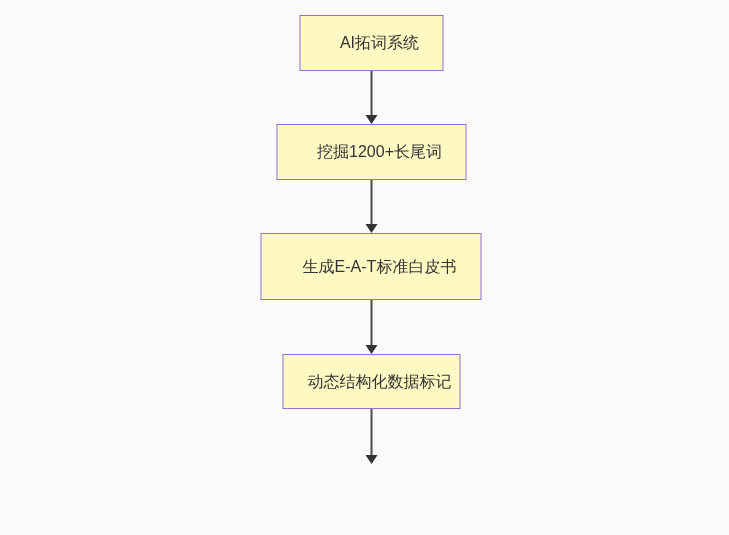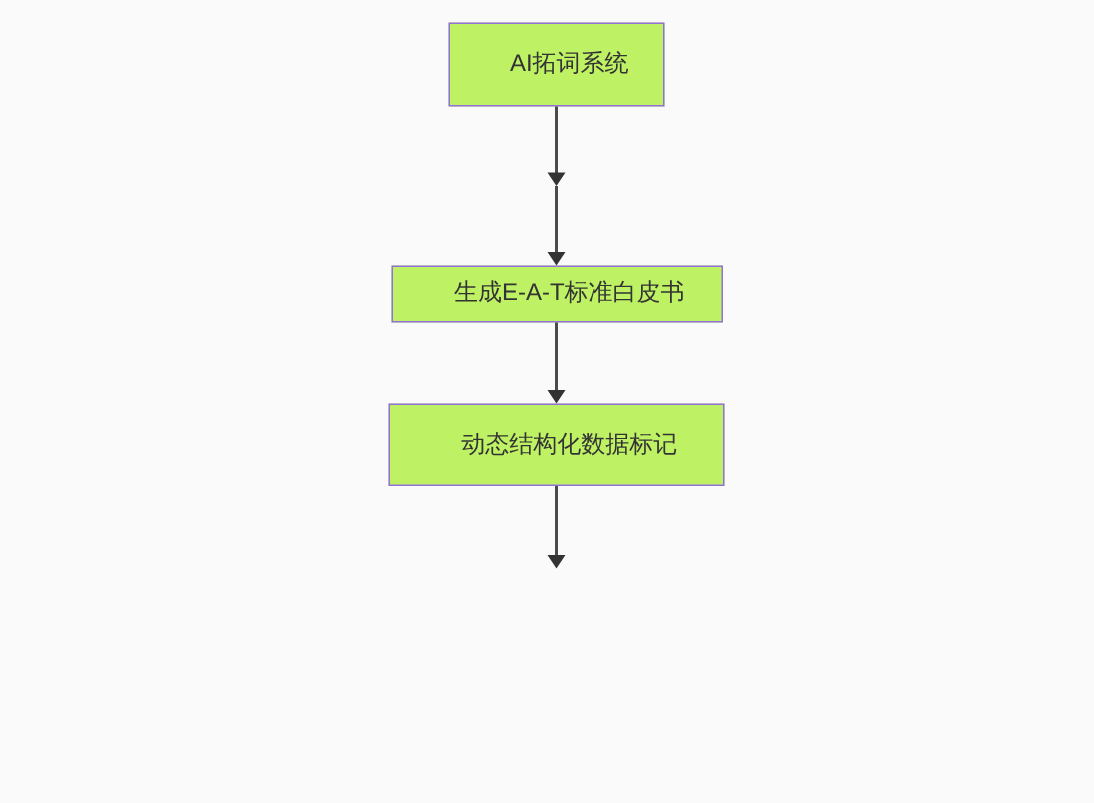"AI拓词系统" .node { background: #bef264 -> #fef9c3 }
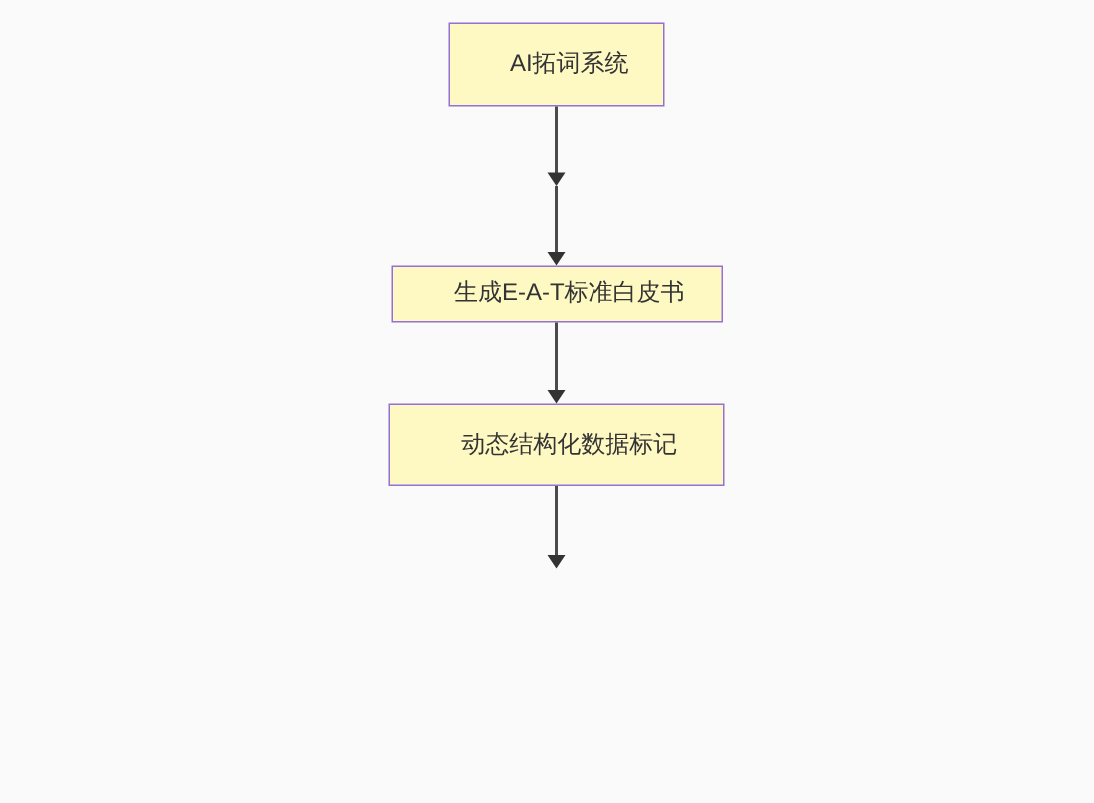"挖掘1200+长尾词" div.node { html: none -> <div> <span>挖掘1200+长尾词</span> </div> }
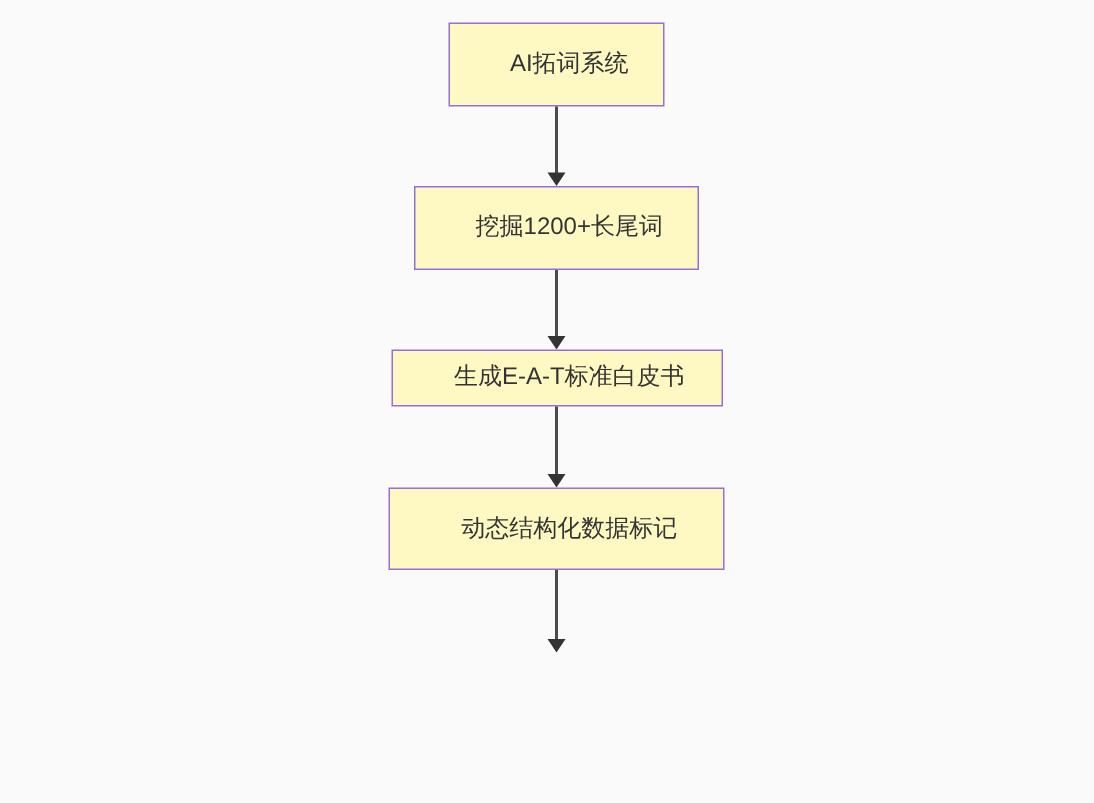"生成E-A-T标准白皮书" .n2 { height: 38px -> 67px }
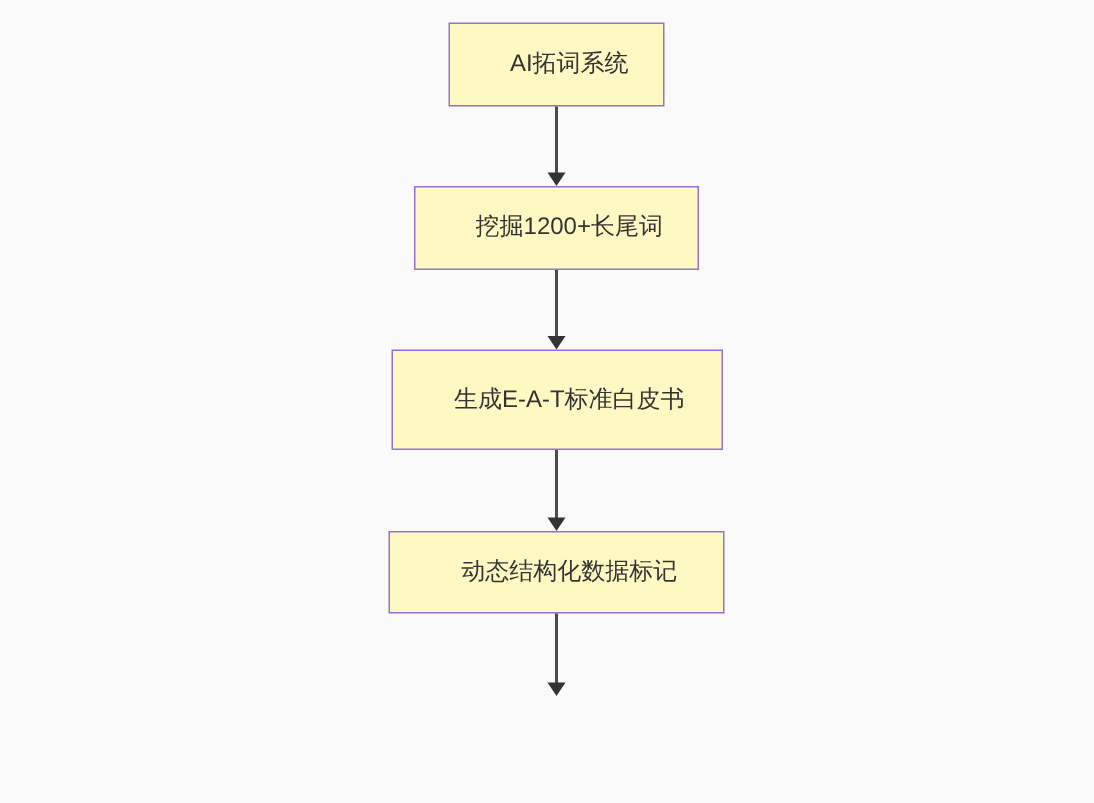"动态结构化数据标记" .n3 { width: 224px -> 178px }
